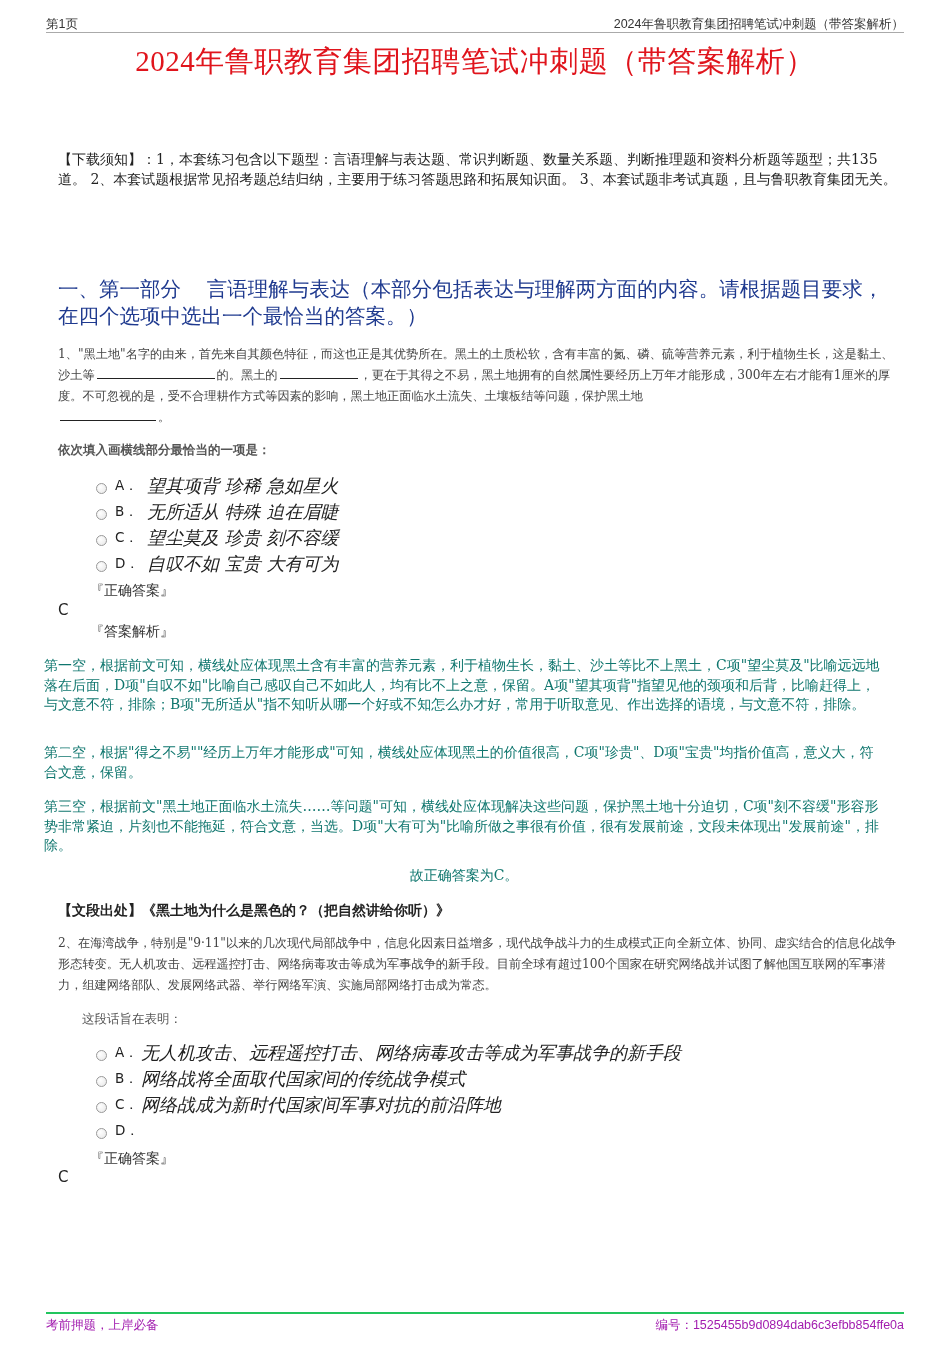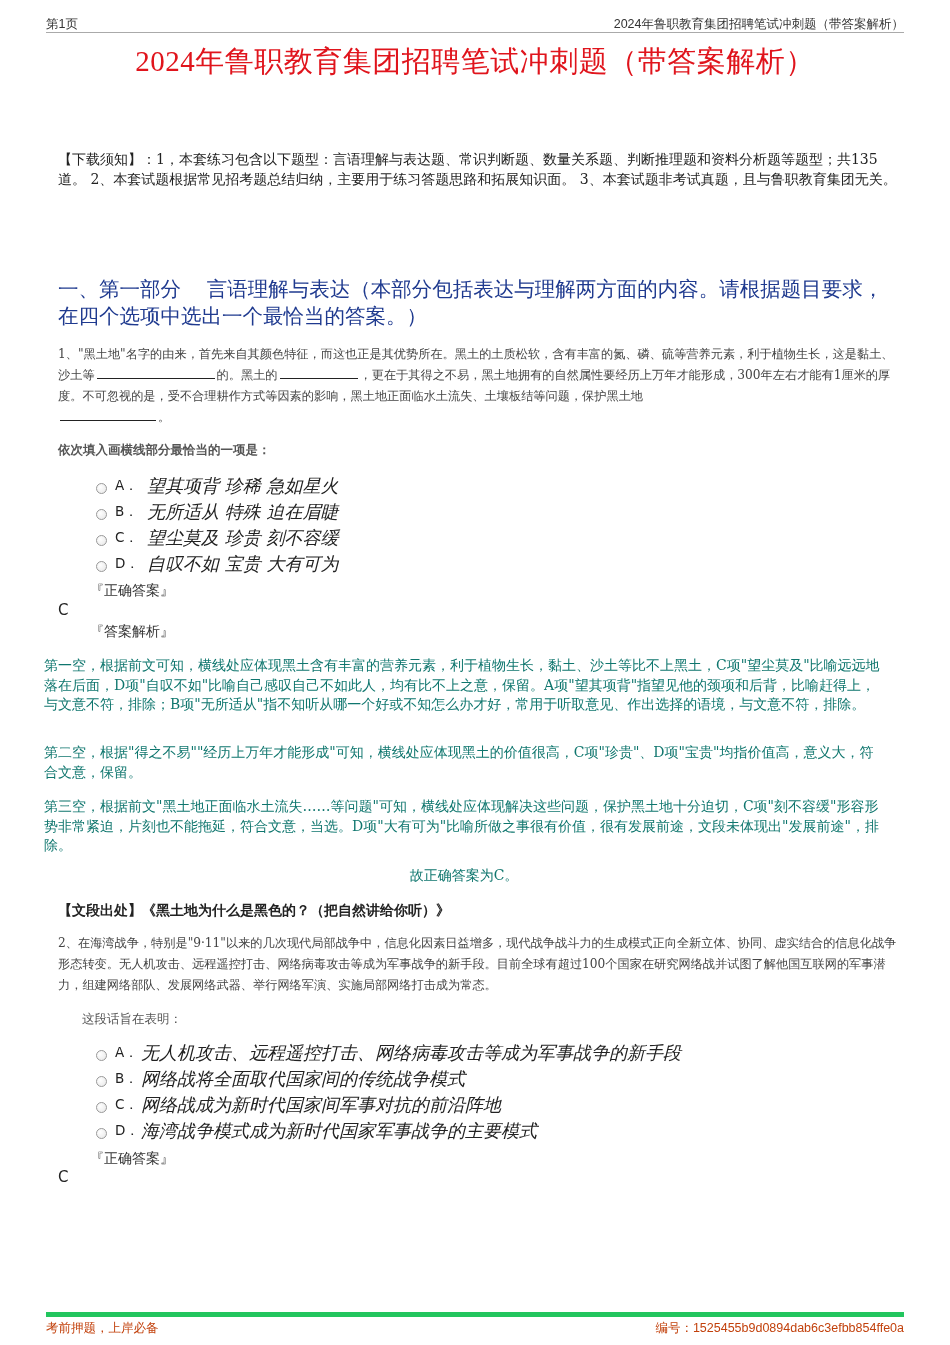"海湾战争模式成为新时代国家军事战争的主要模式" span.opt-text { html: <span>海湾战争模式成为新时代国家军事战争的主要模式</span> -> none }
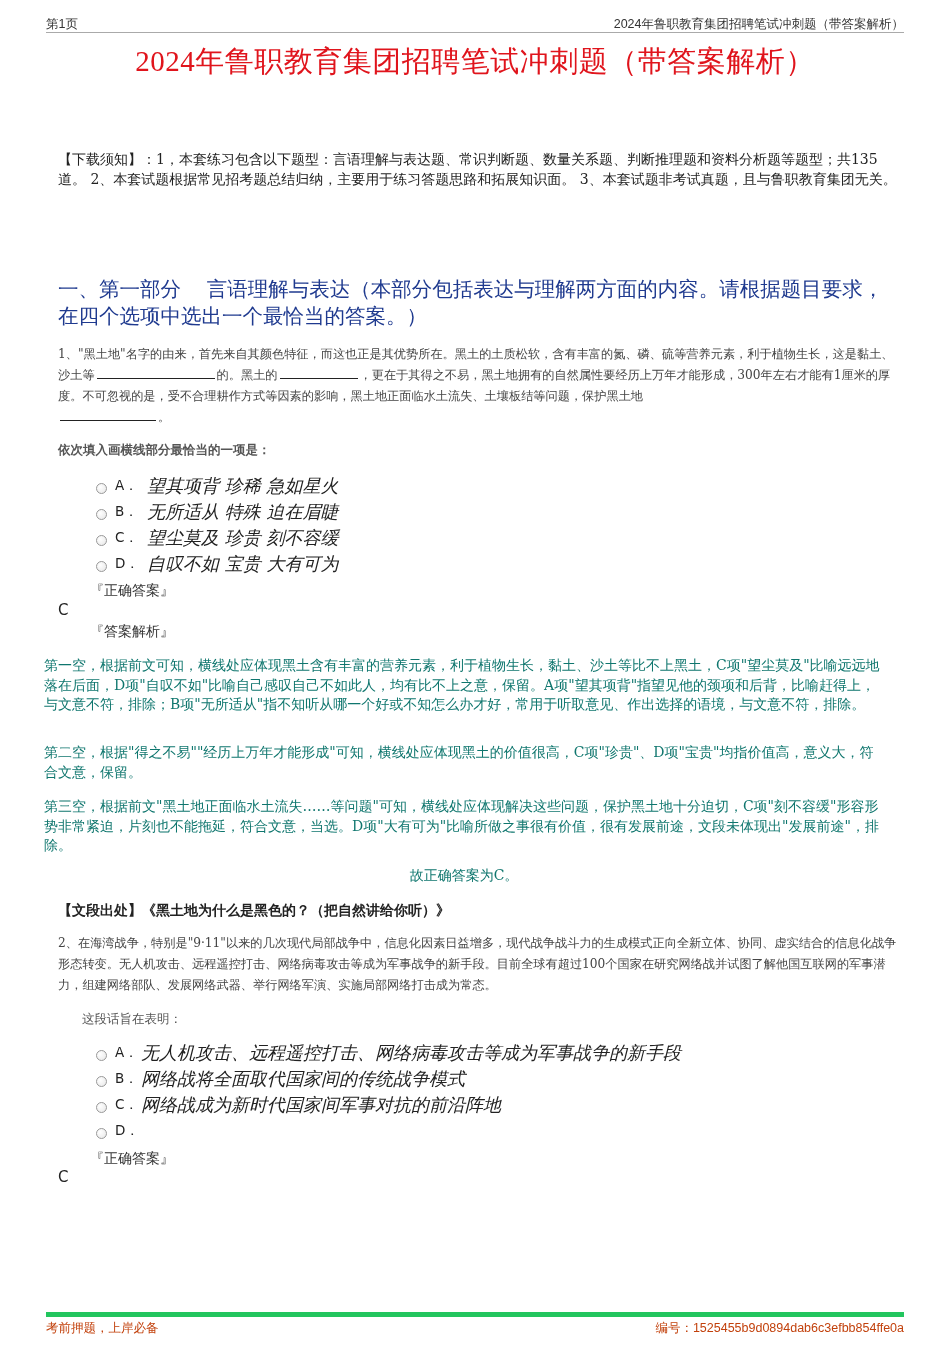"考前押题，上岸必备" .page-footer { border-top: 5px solid #22c55e -> 2px solid #22c55e; color: #c2410c -> #a21caf }
